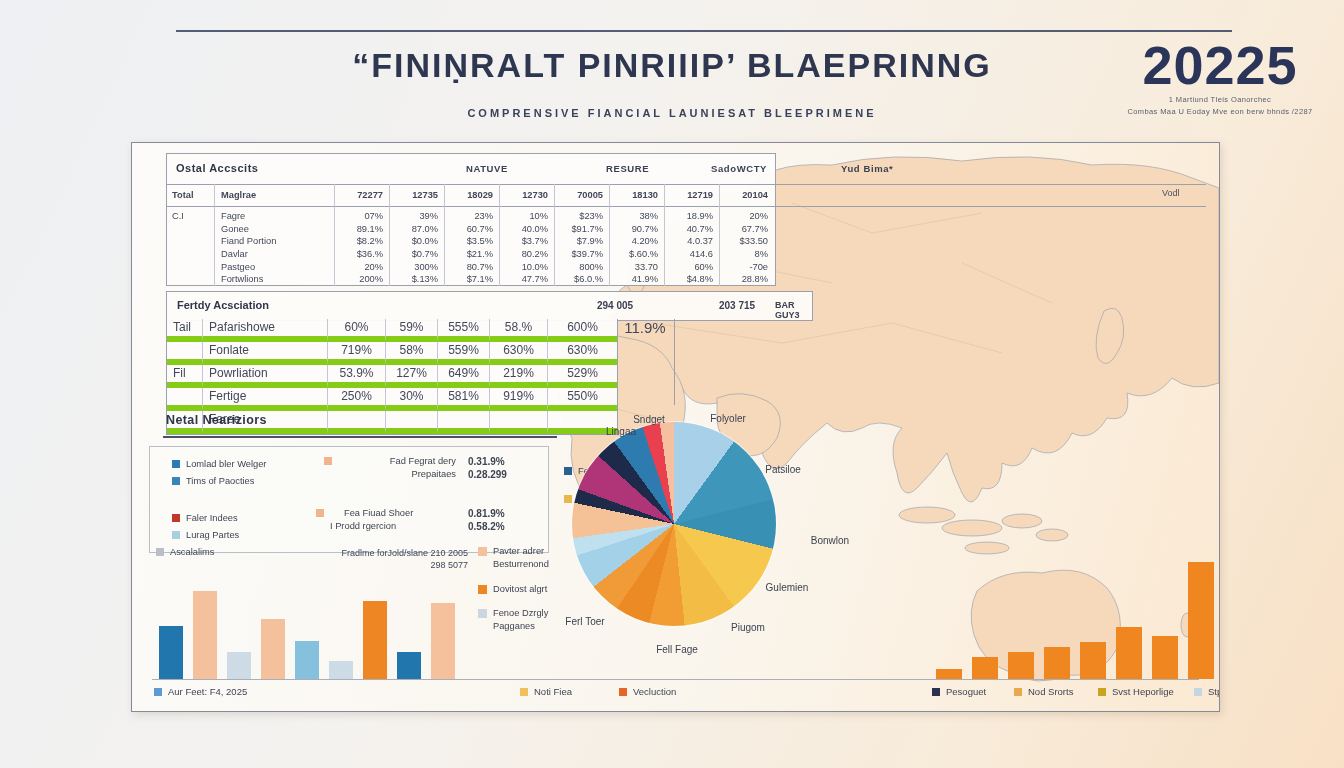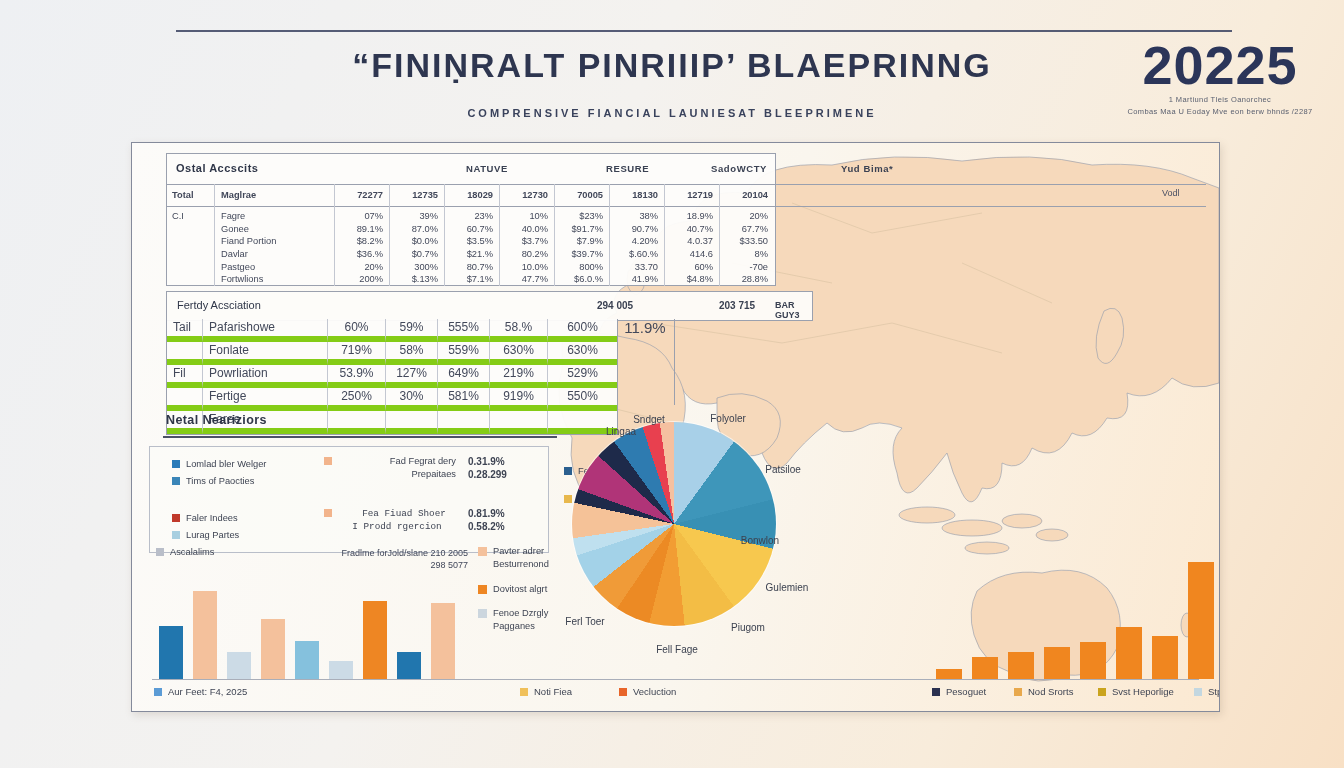"Fertdy Acsciation" .t2-titlerow .tt { font-weight: normal -> bold }
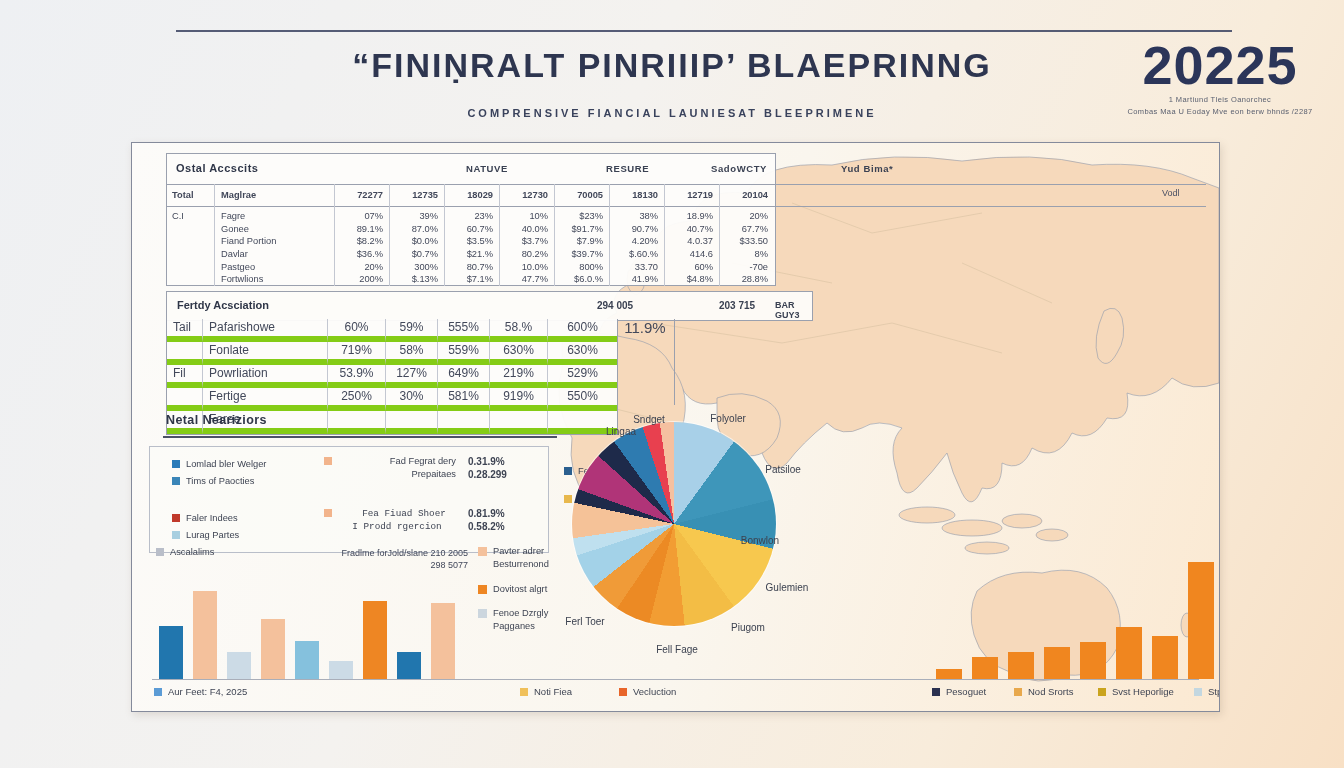"Fea Fiuad Shoer" div.li { font-family: Liberation Mono, monospace -> none; left: 188px -> 180px; text-align: center -> left }
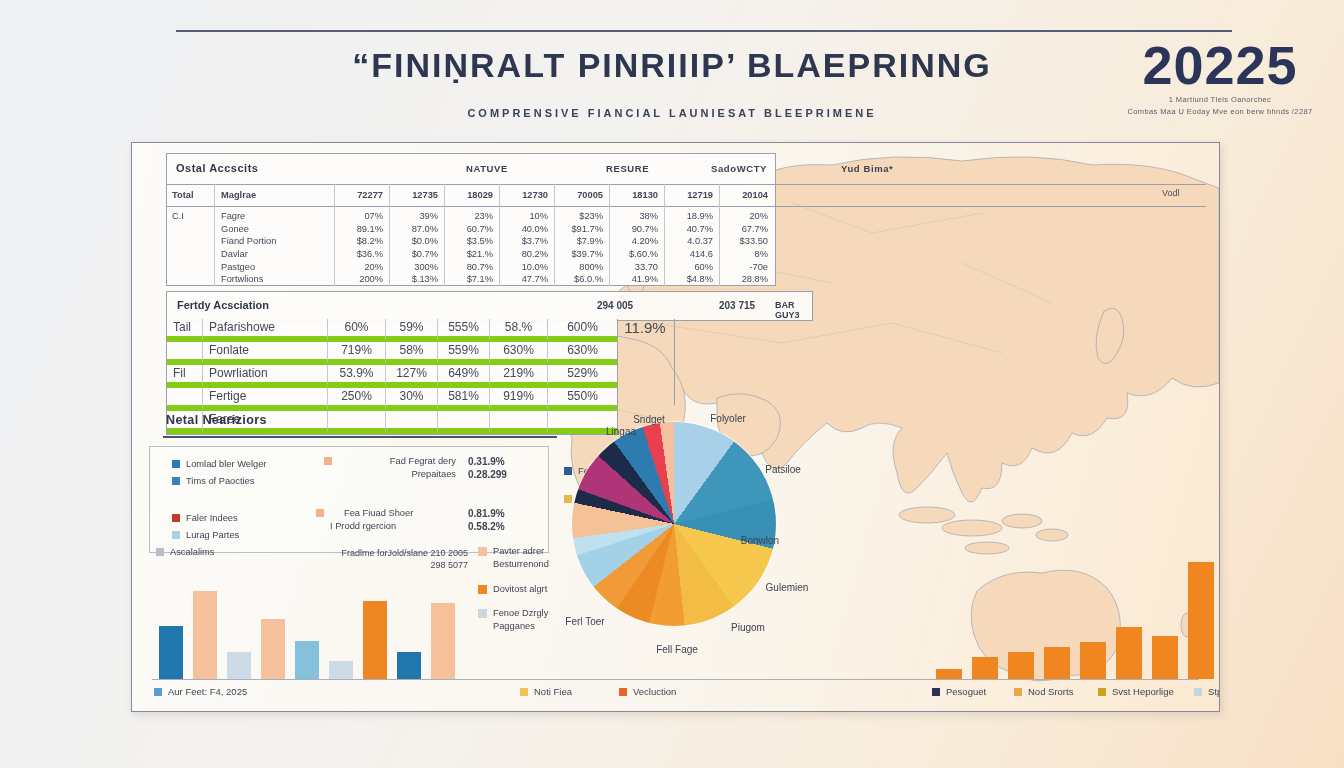"Bonwlon" div.pie-label { left: 628px -> 698px }
